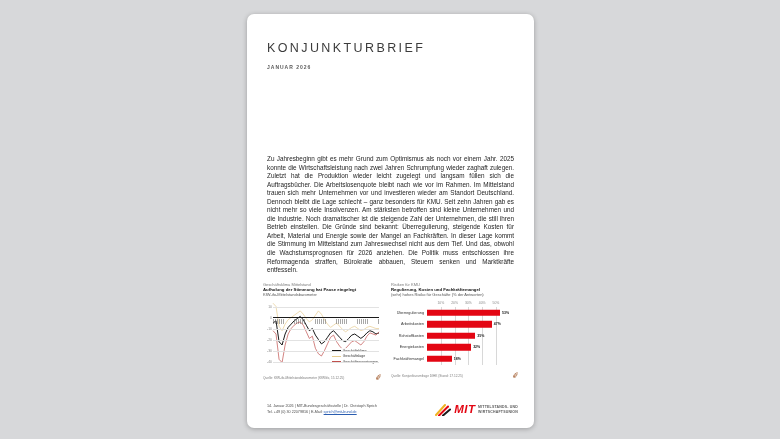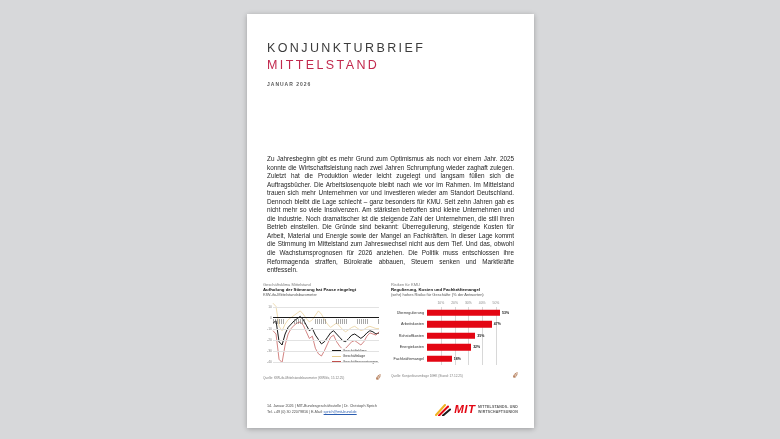"KONJUNKTURBRIEF" .page { border-radius: none -> 7px }
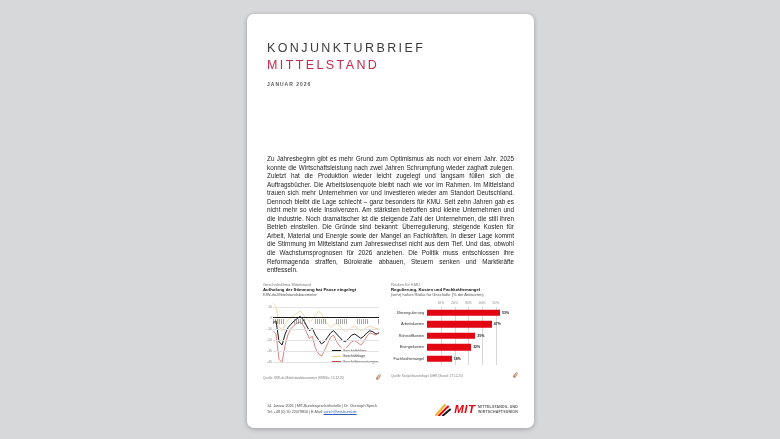"MITTELSTAND" div.mast-line { html: <div>MITTELSTAND</div> -> none }
